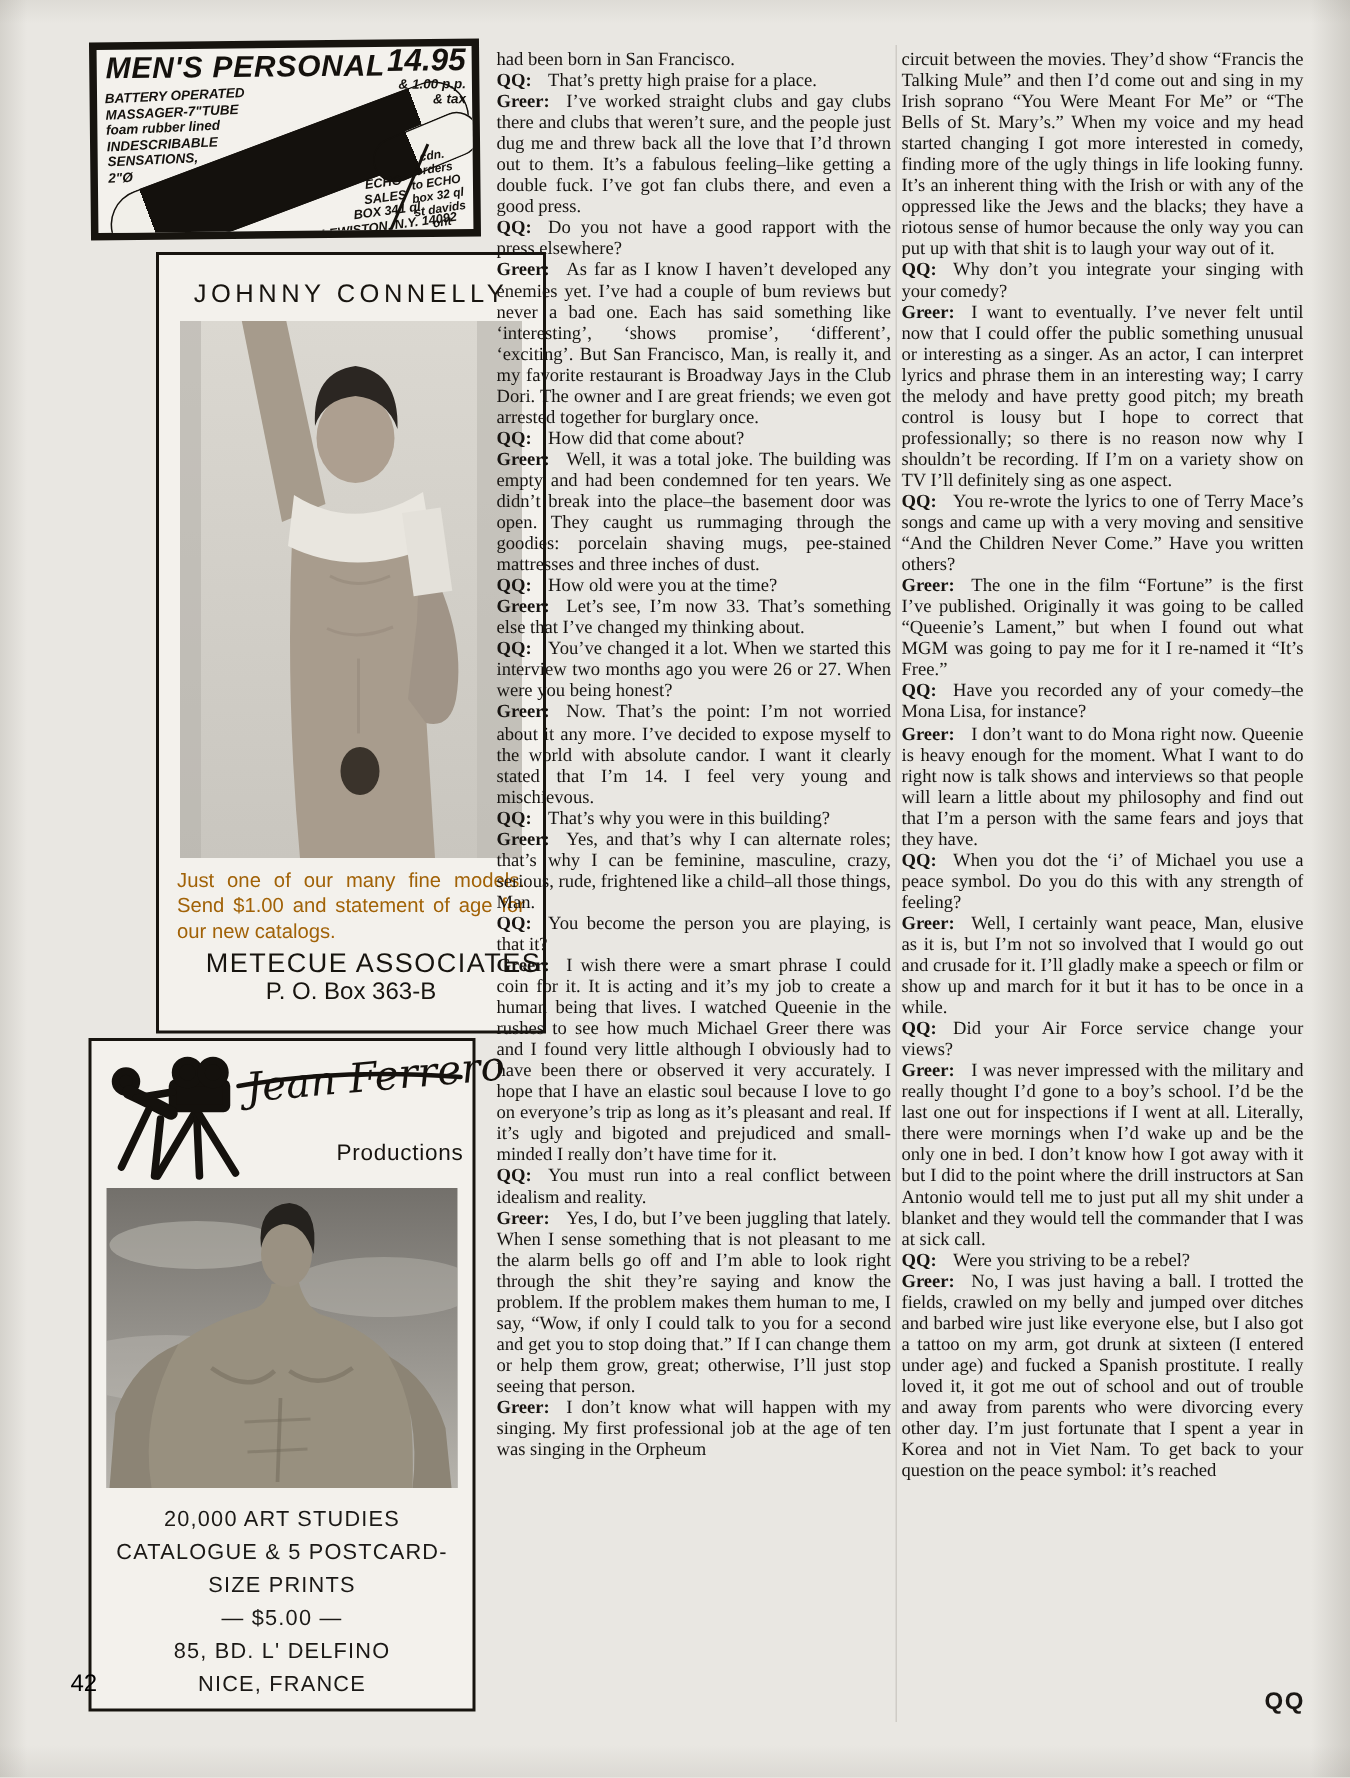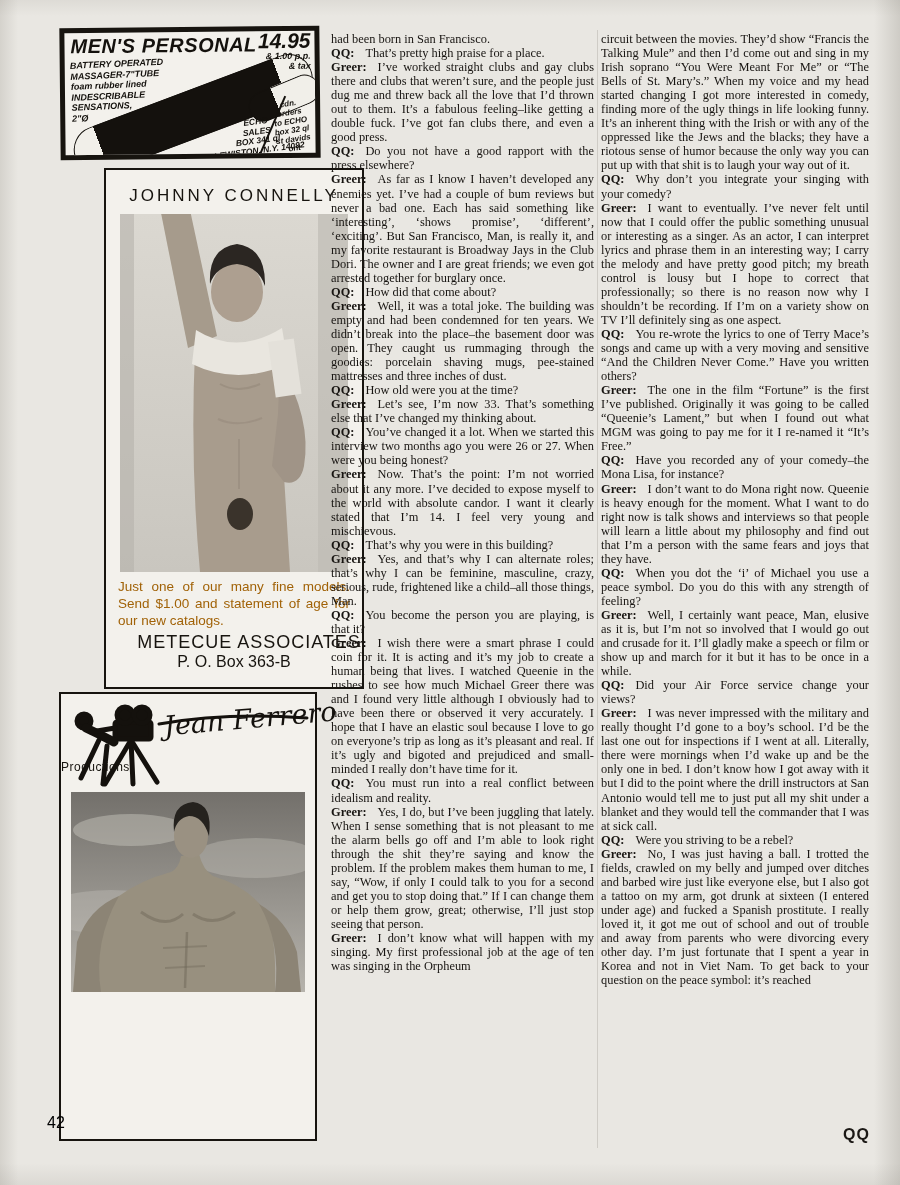"Productions" .jf-productions { font-size: 12px -> 15px; text-align: left -> right }
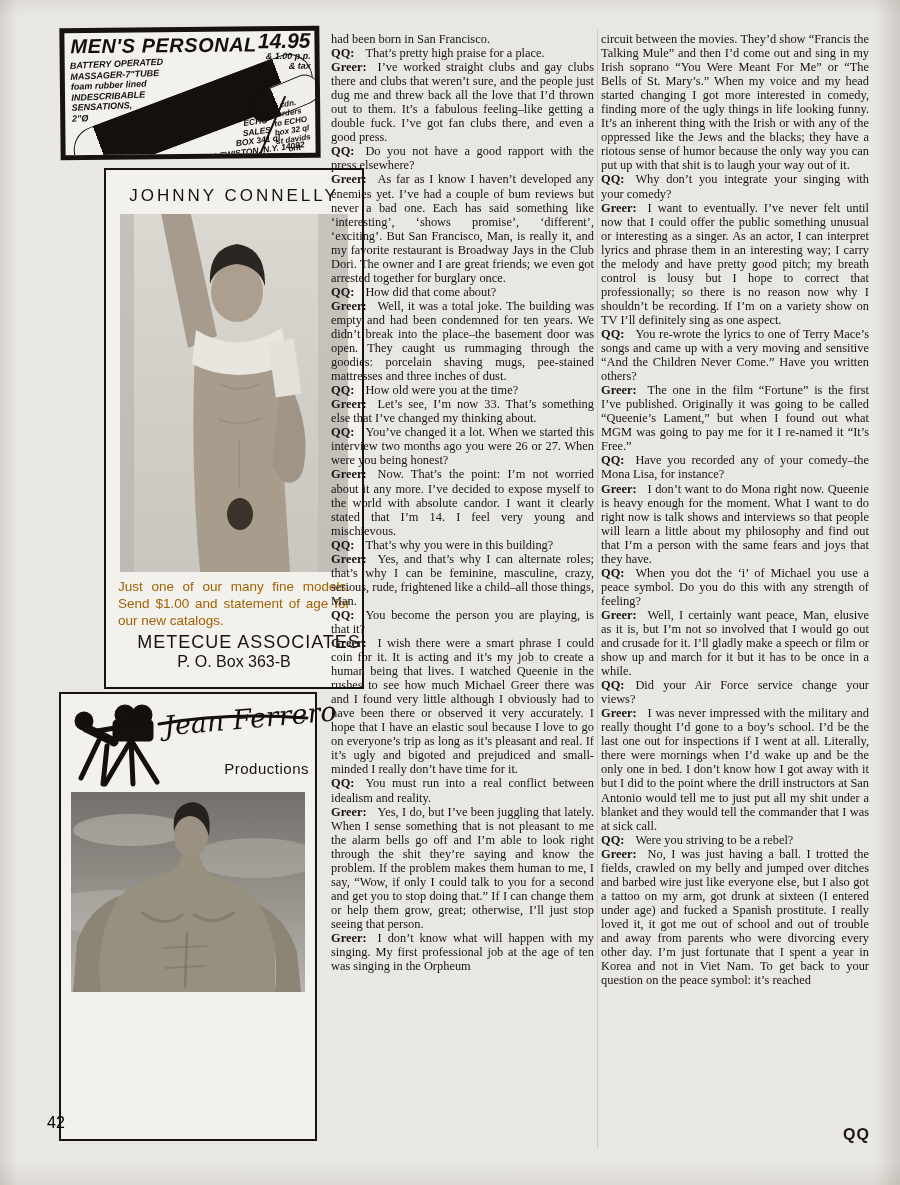"20,000 ART STUDIES" div.jf-lines { html: none -> <div> <div>20,000 ART STUDIES</div> <div>CATALOGUE &amp; 5 POSTCARD-</div> <div>SIZE PRINTS</div> <div>— $5.00 —</div> <div>85, BD. L' DELFINO</div> <div>NICE, FRANCE</div> </div> }
